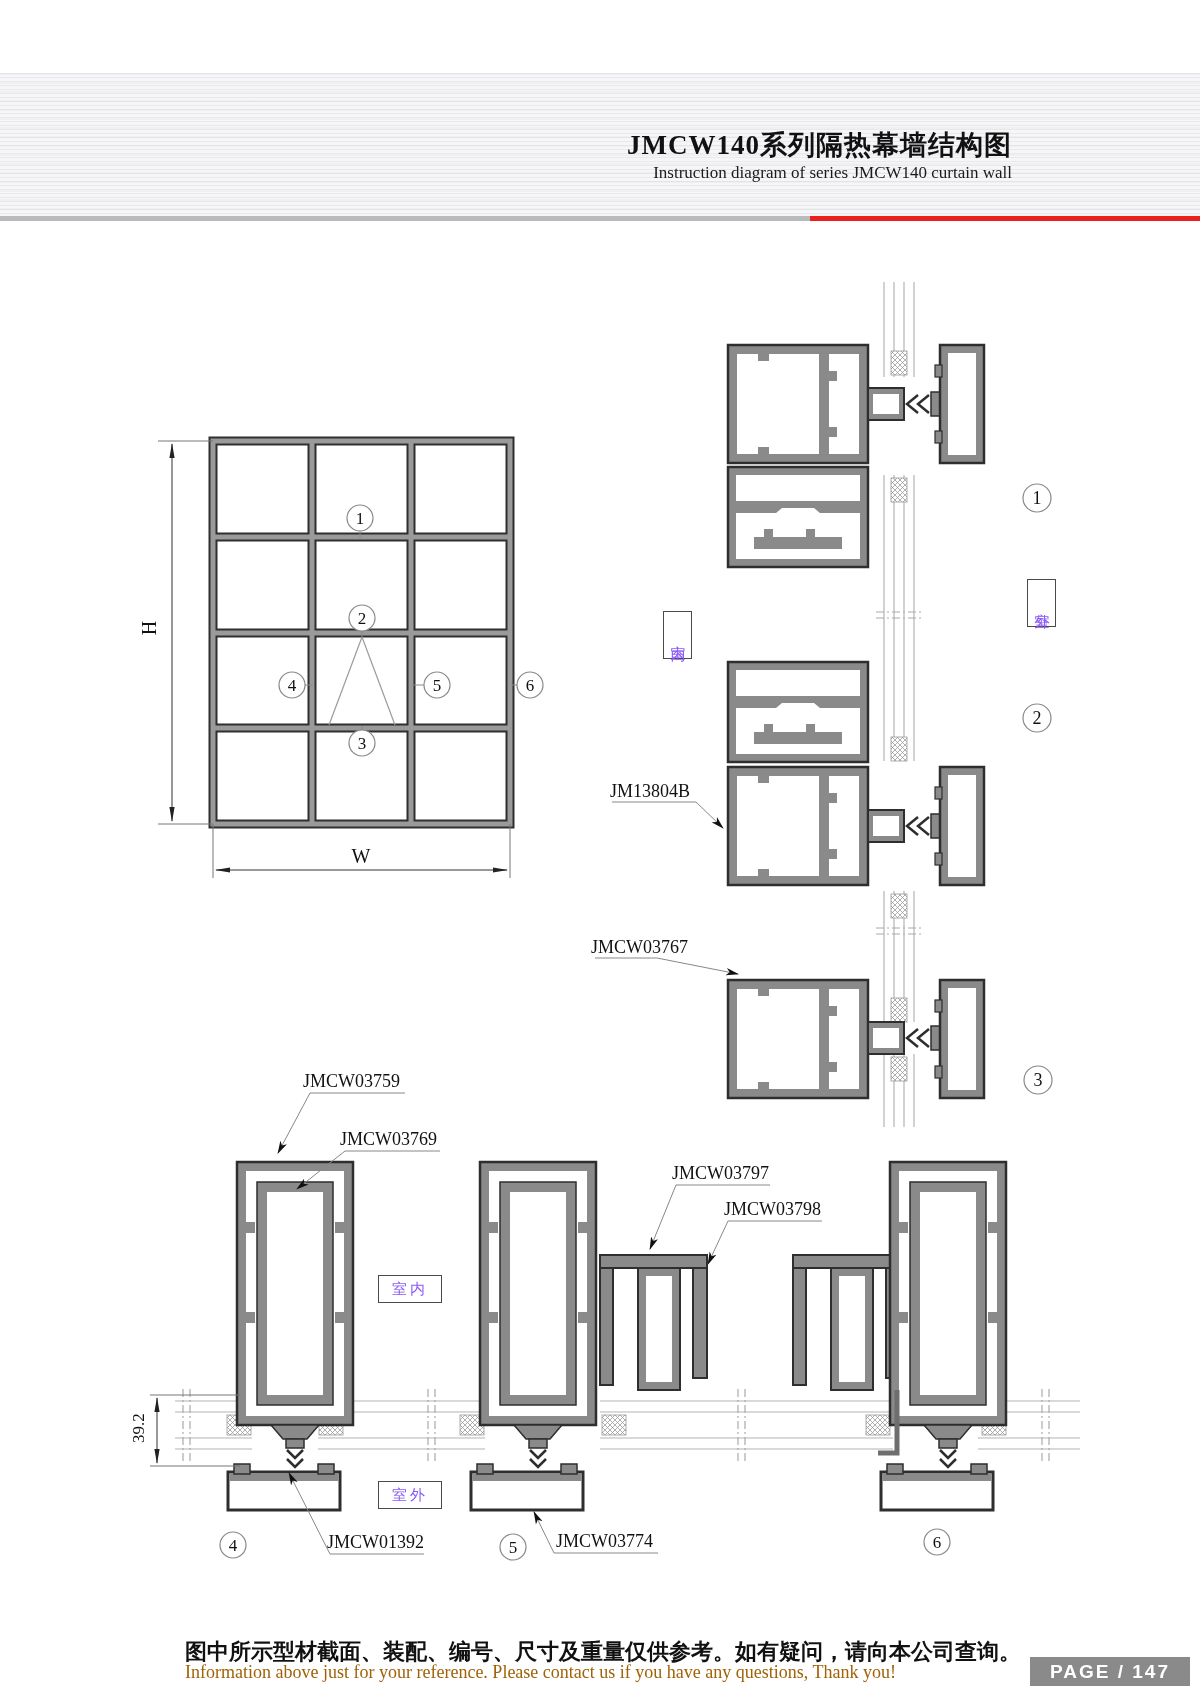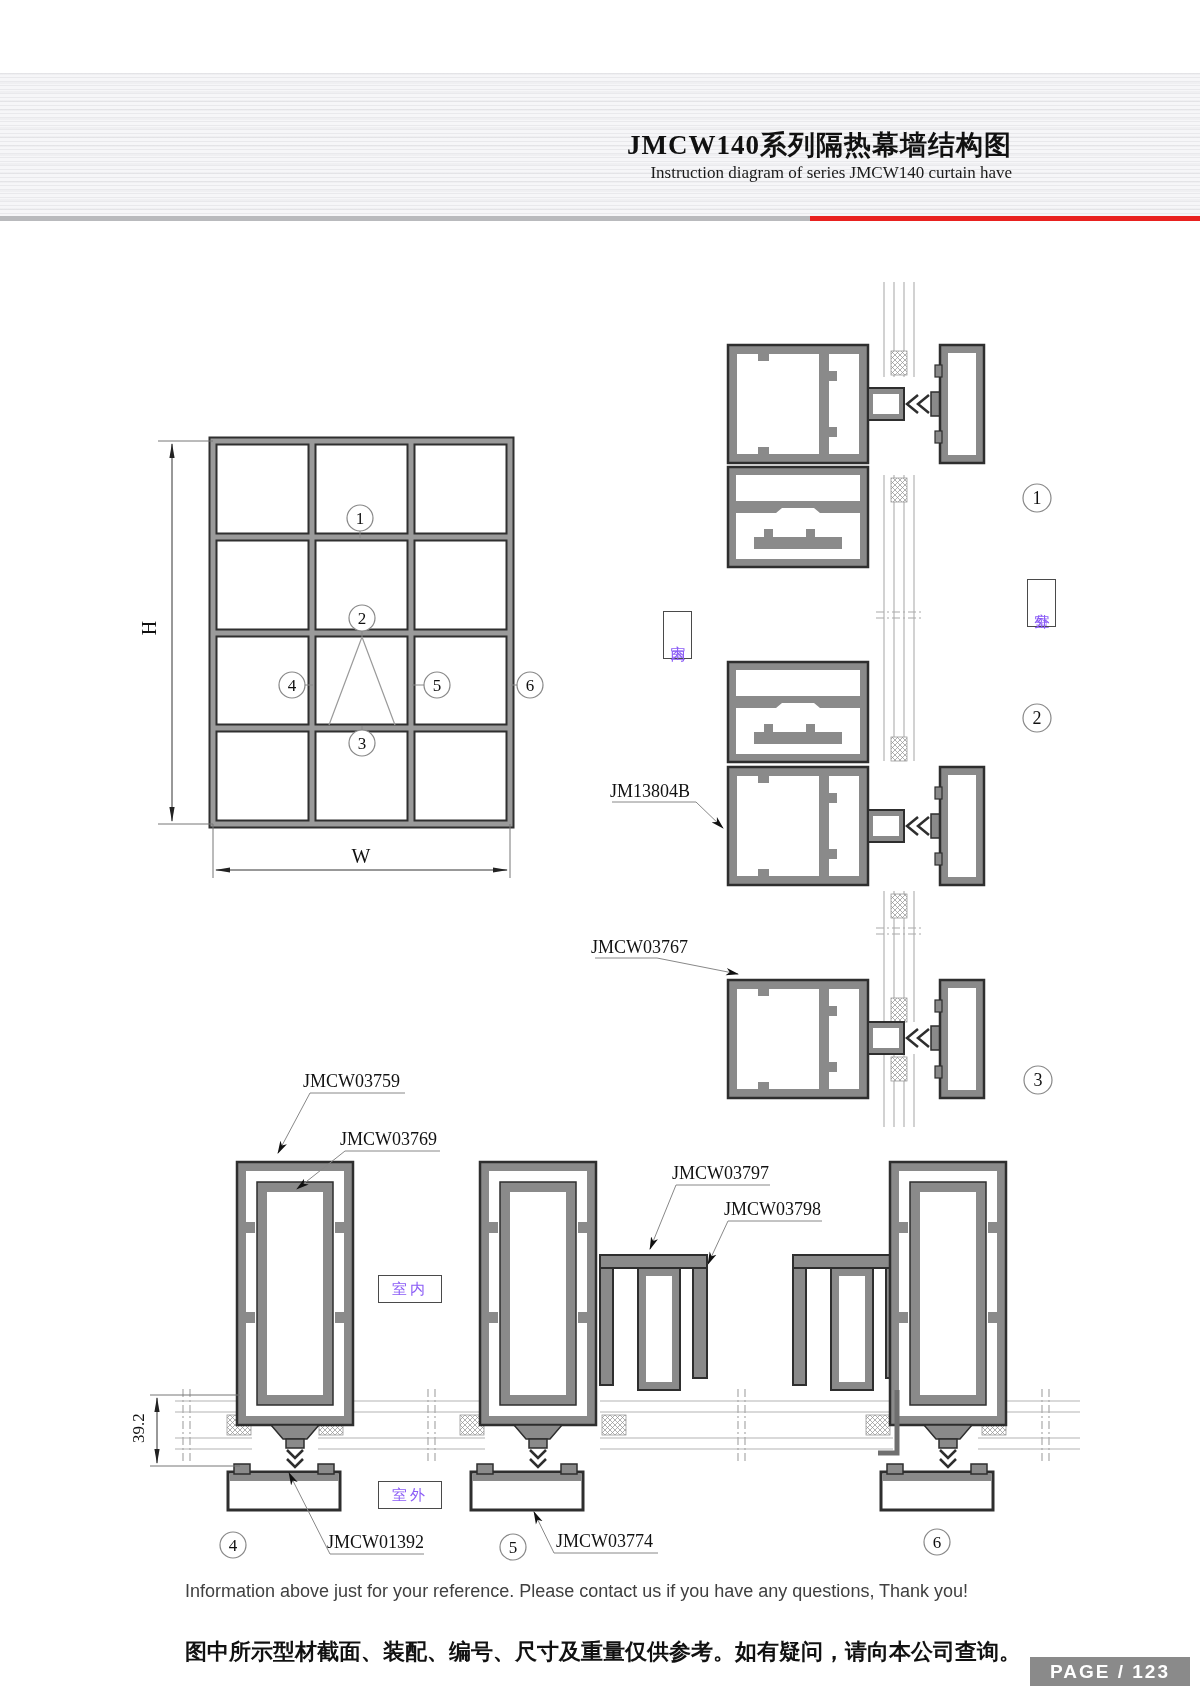"Instruction diagram of series JMCW140" div.title-en { text: have -> wall }
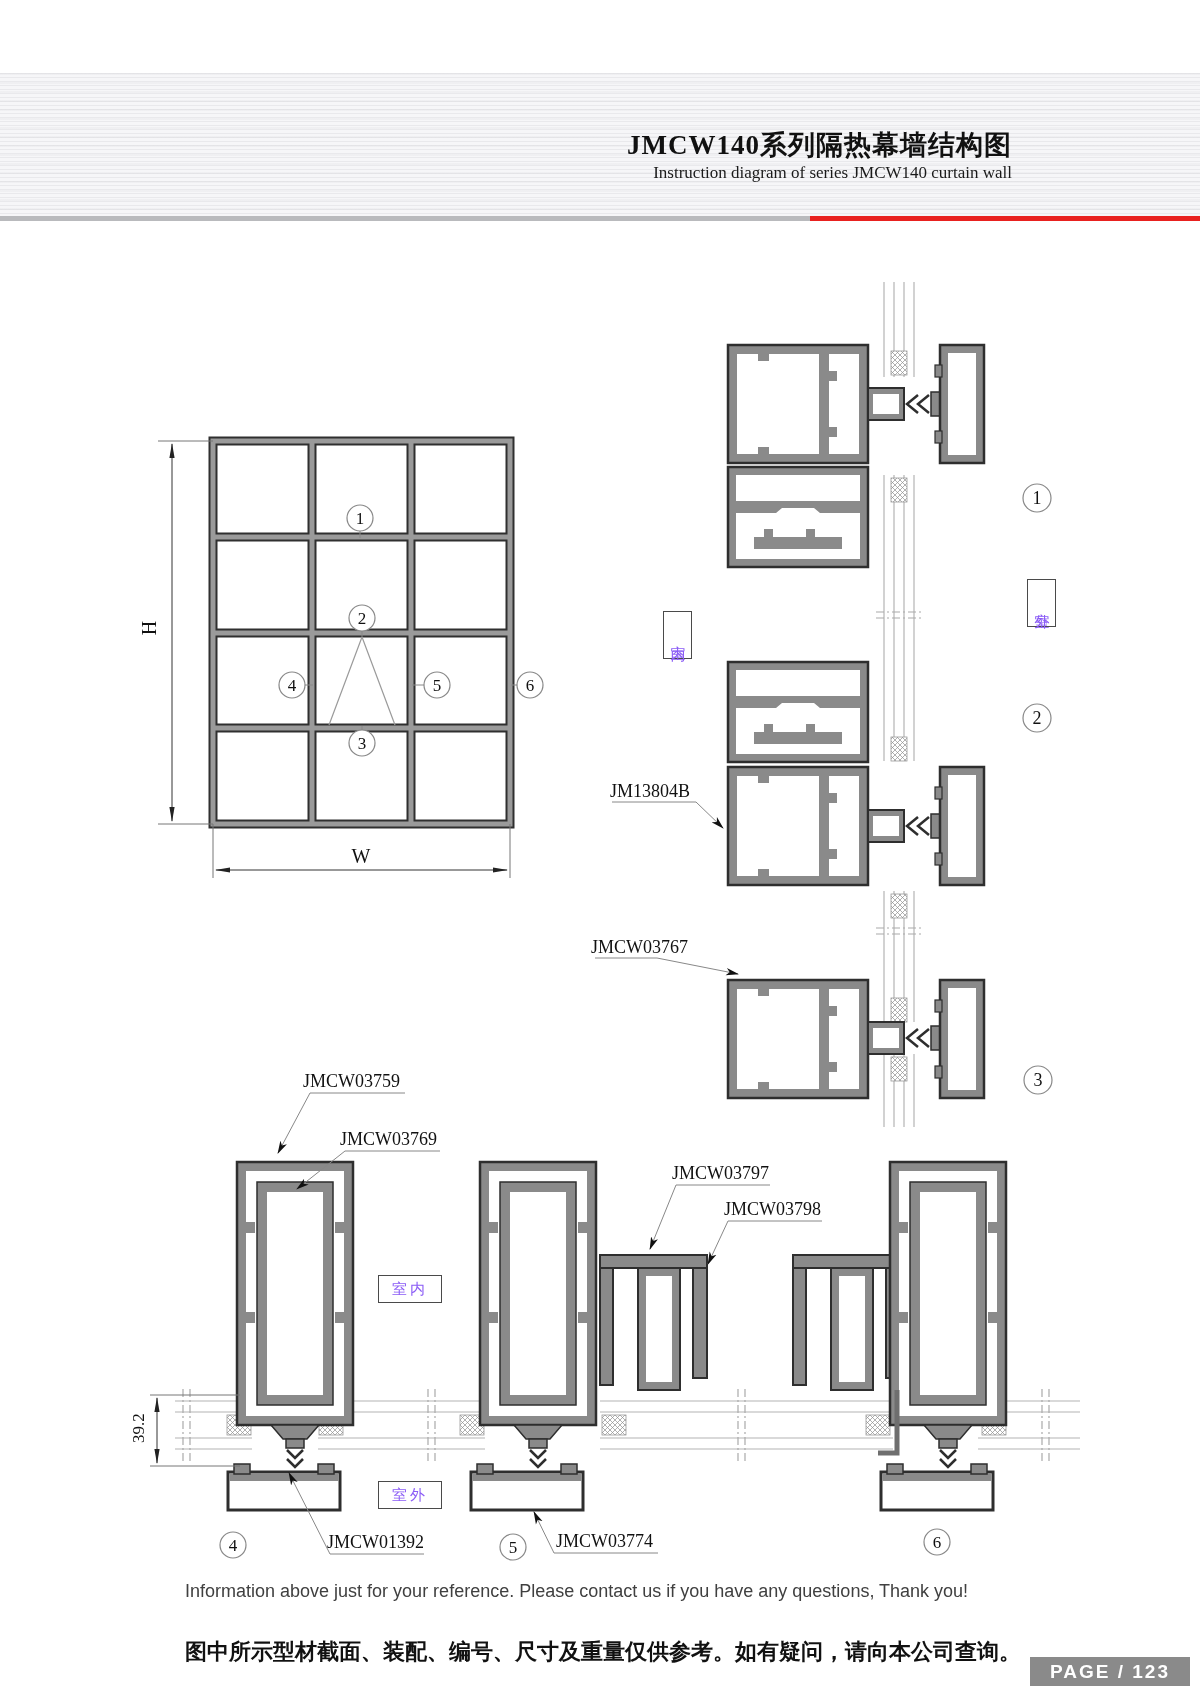"Information above just for your" .note-en { color: #404040 -> #a16207; font-family: Liberation Sans, sans-serif -> Liberation Serif, serif; top: 1536px -> 1617px }
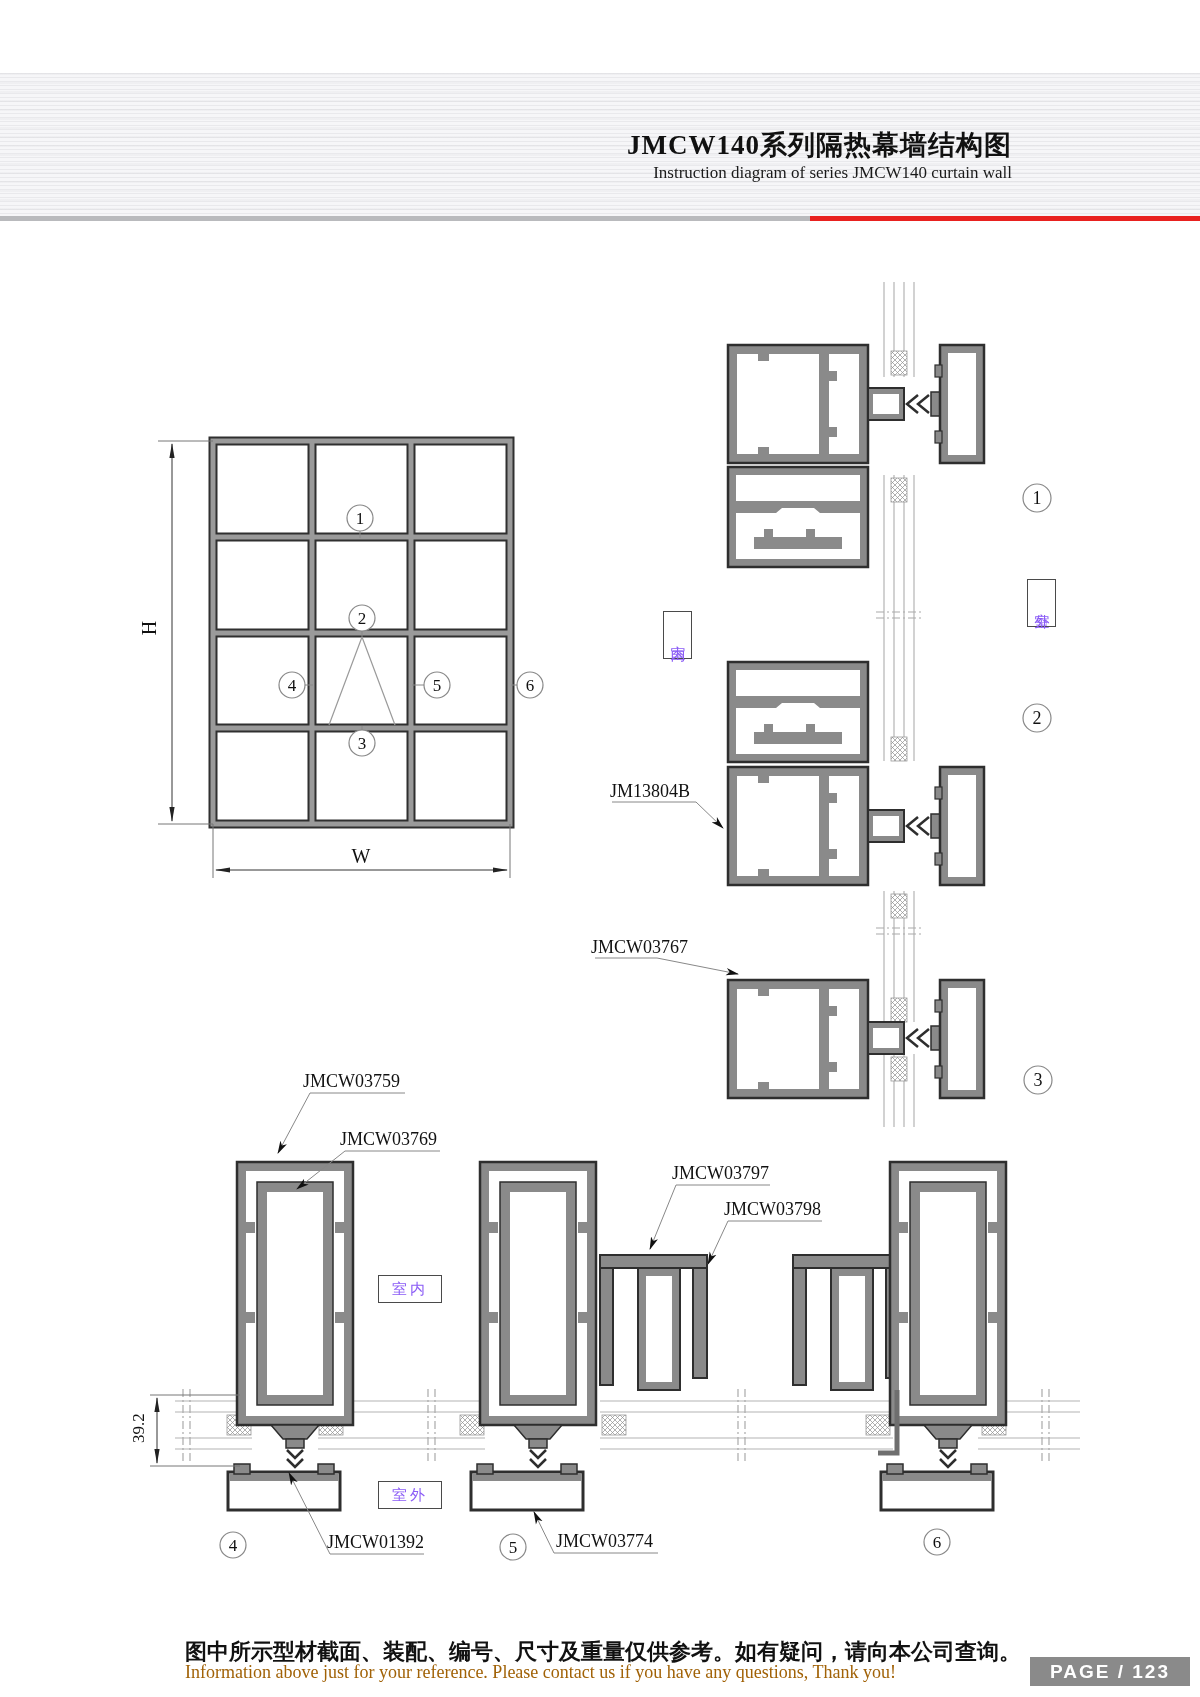"PAGE / 123" div.page-badge { text: 123 -> 147 }
